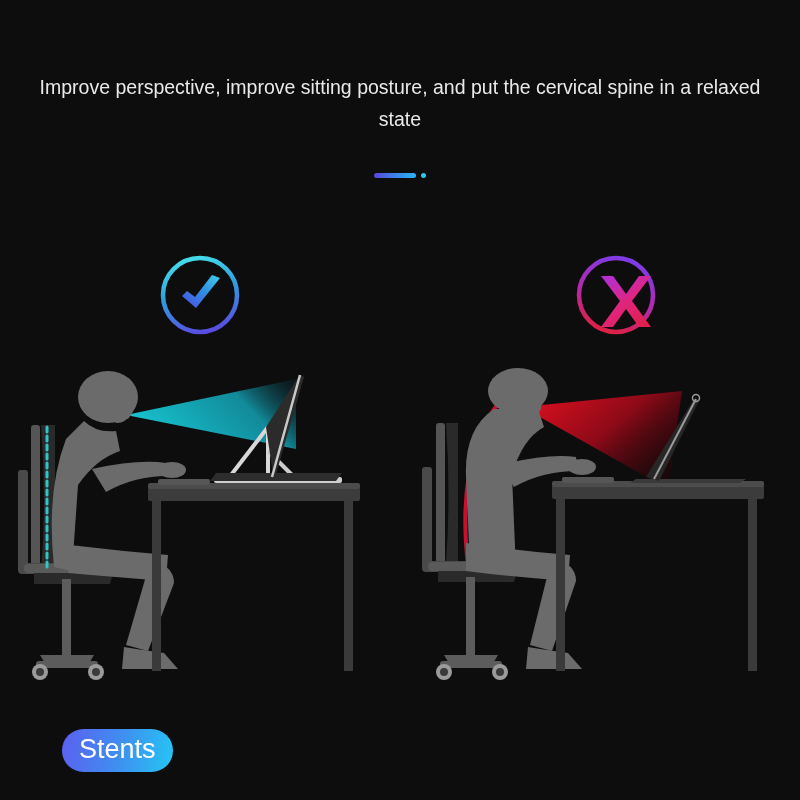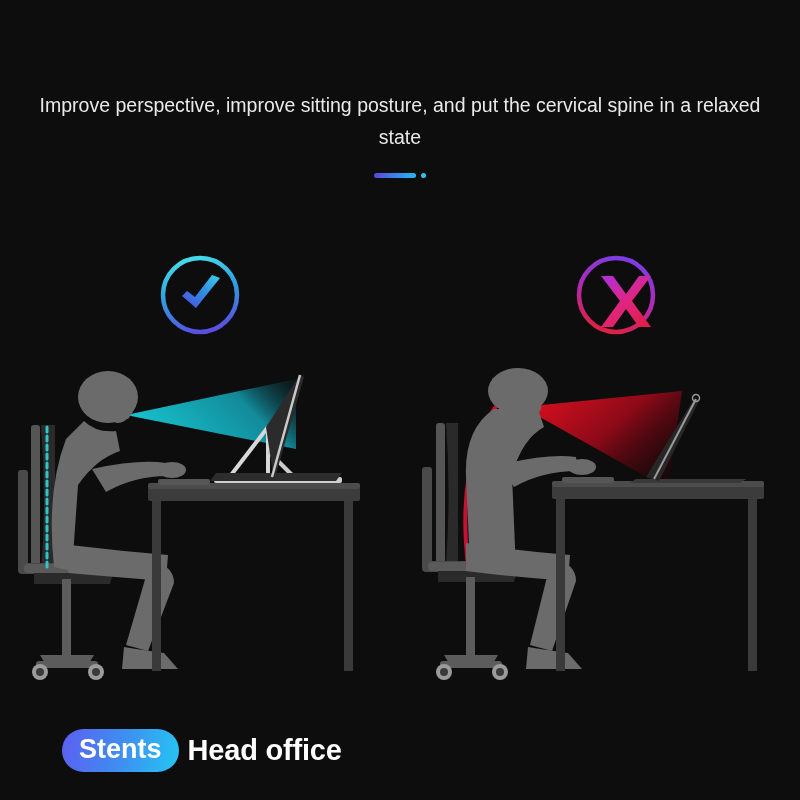"Improve perspective, improve sitting" .subtitle { top: 90px -> 72px }
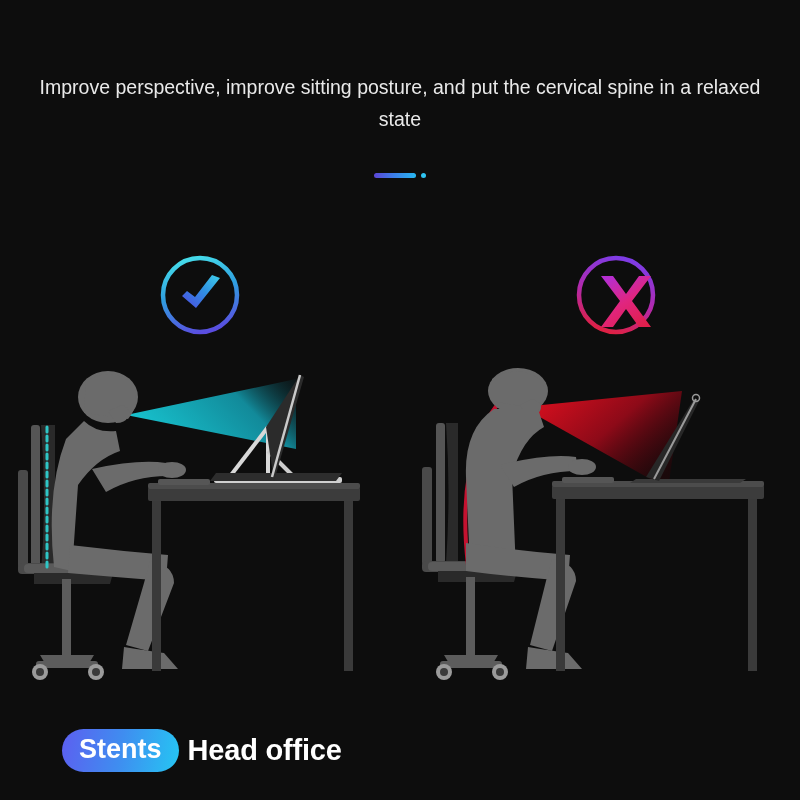"Stents" .badge { font-weight: bold -> none }
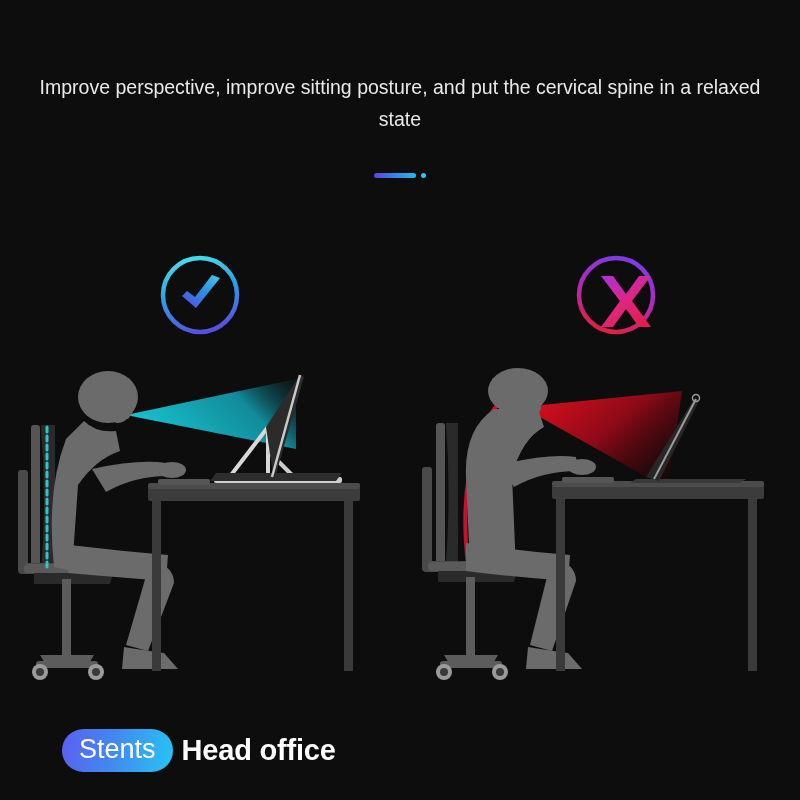"Head office" span.label-text { html: <span>Head office</span> -> none }
